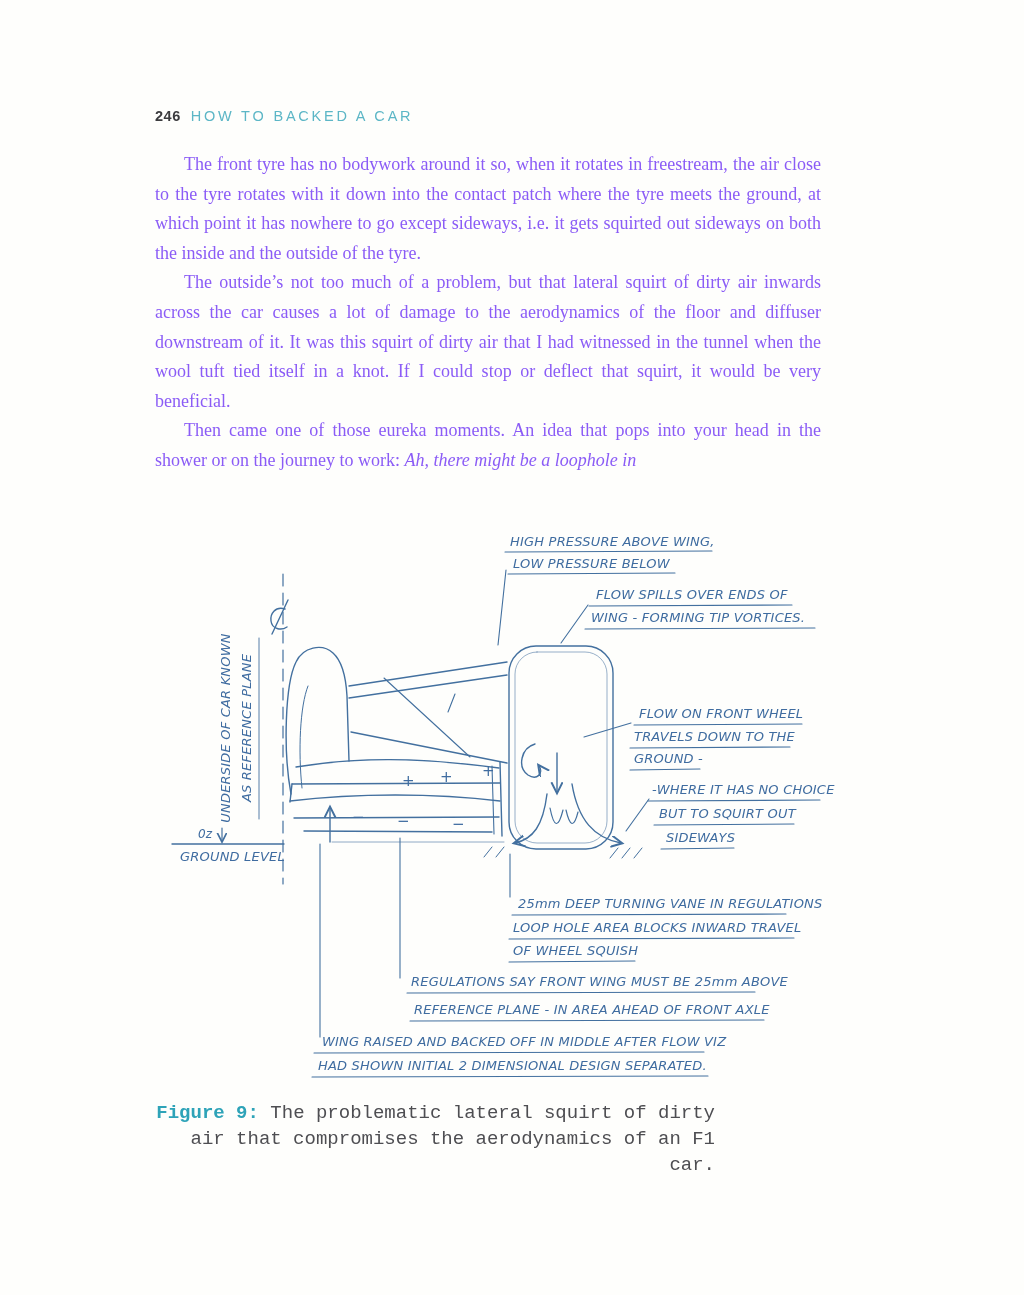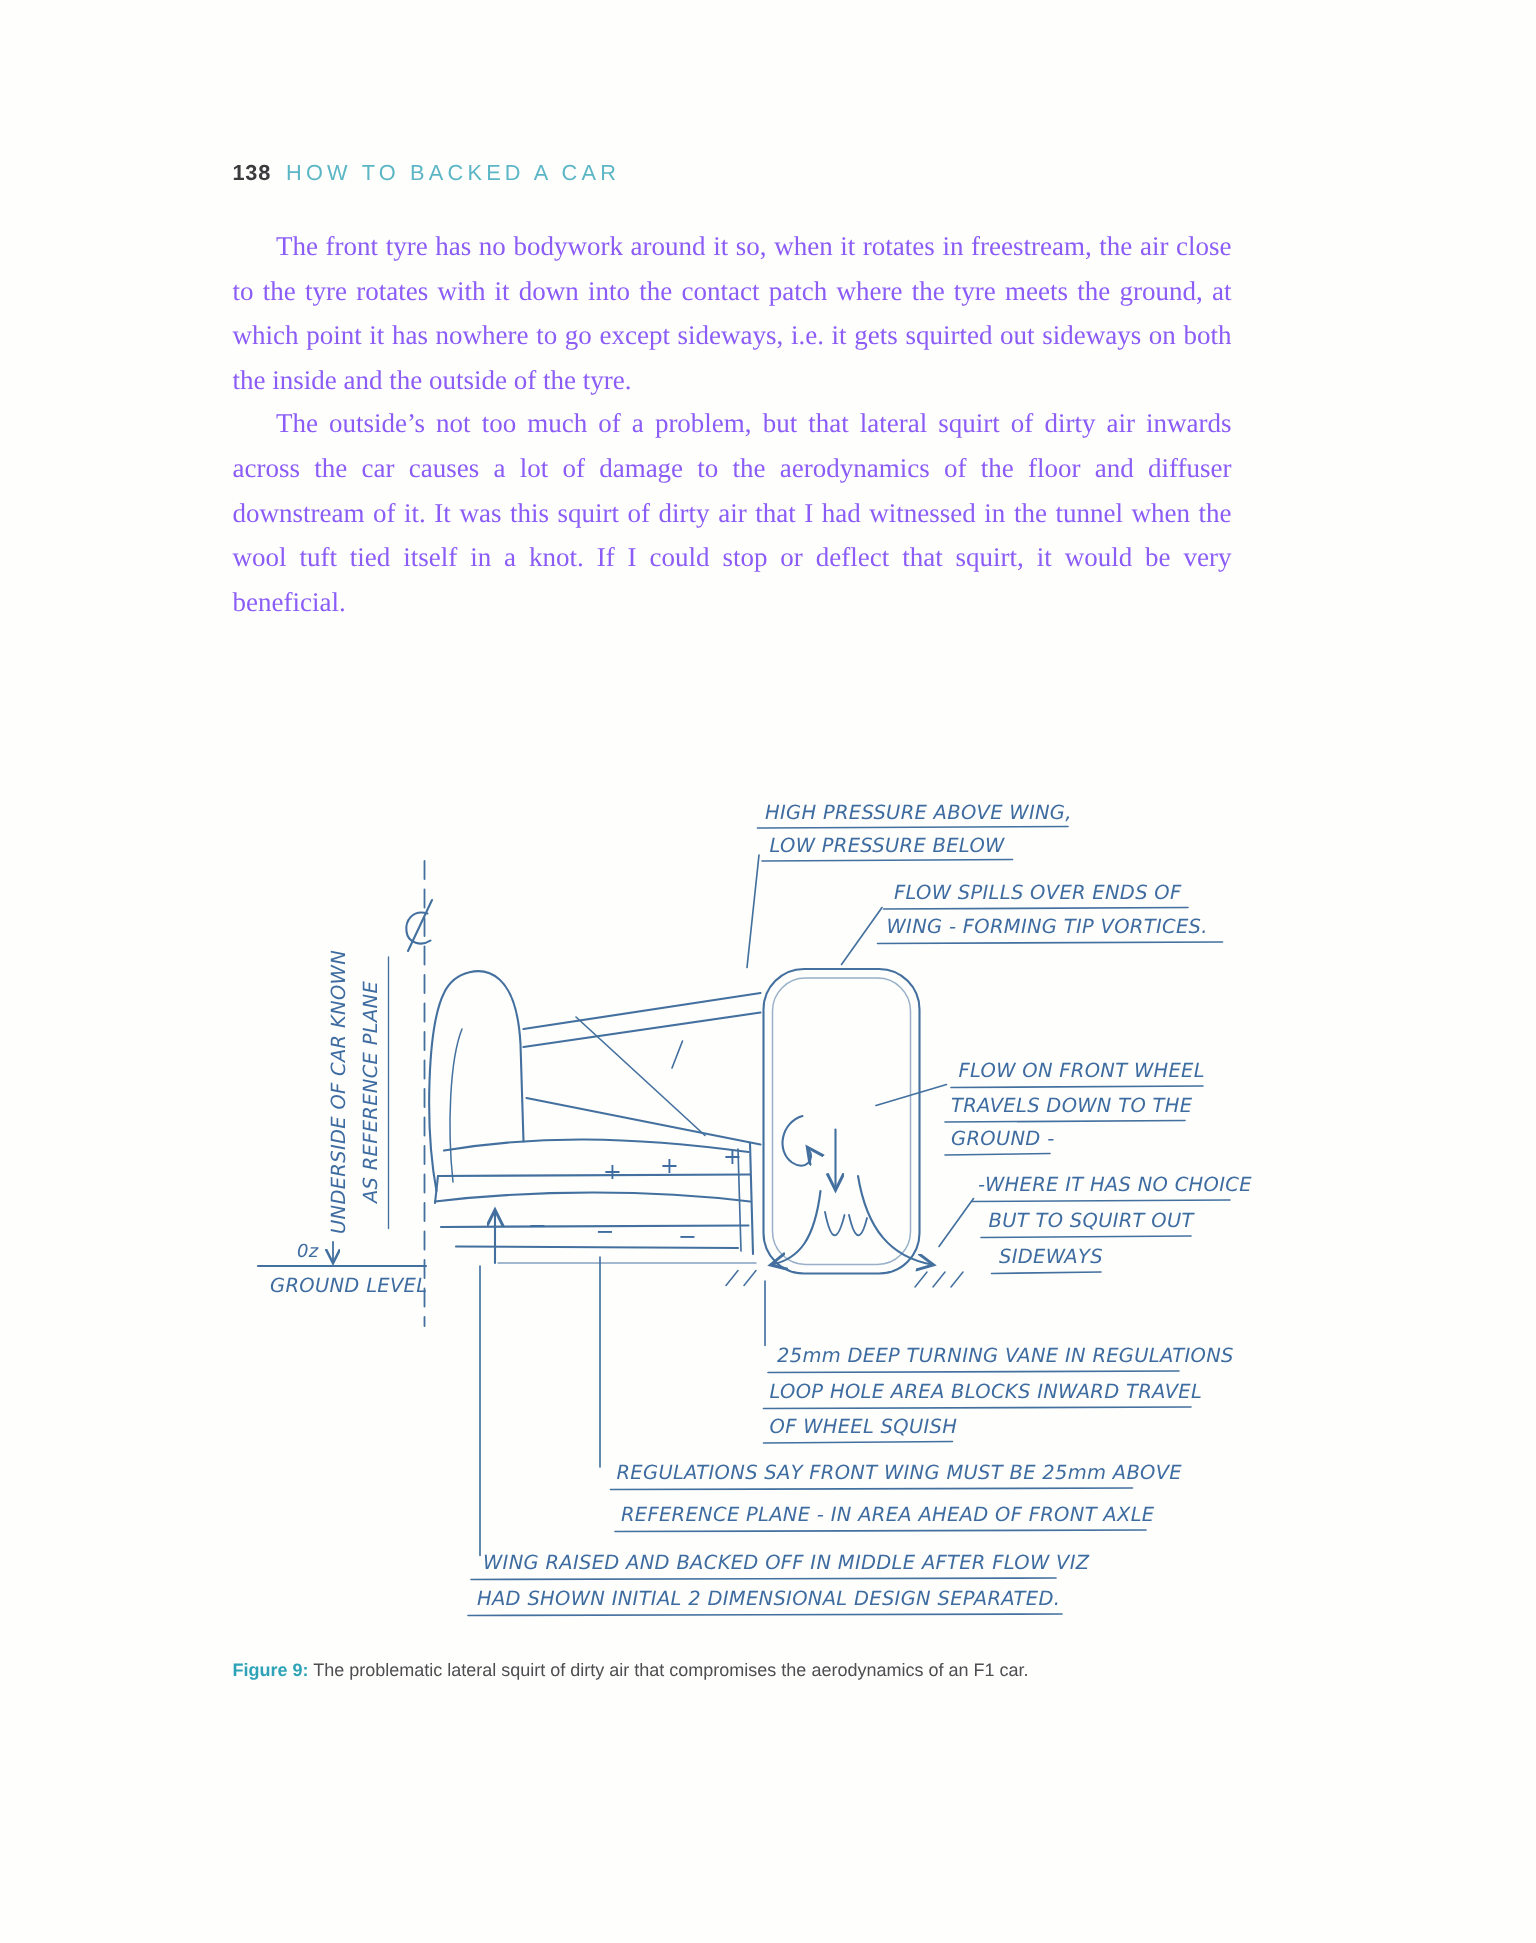"138" span.pagenum { text: 138 -> 246 }
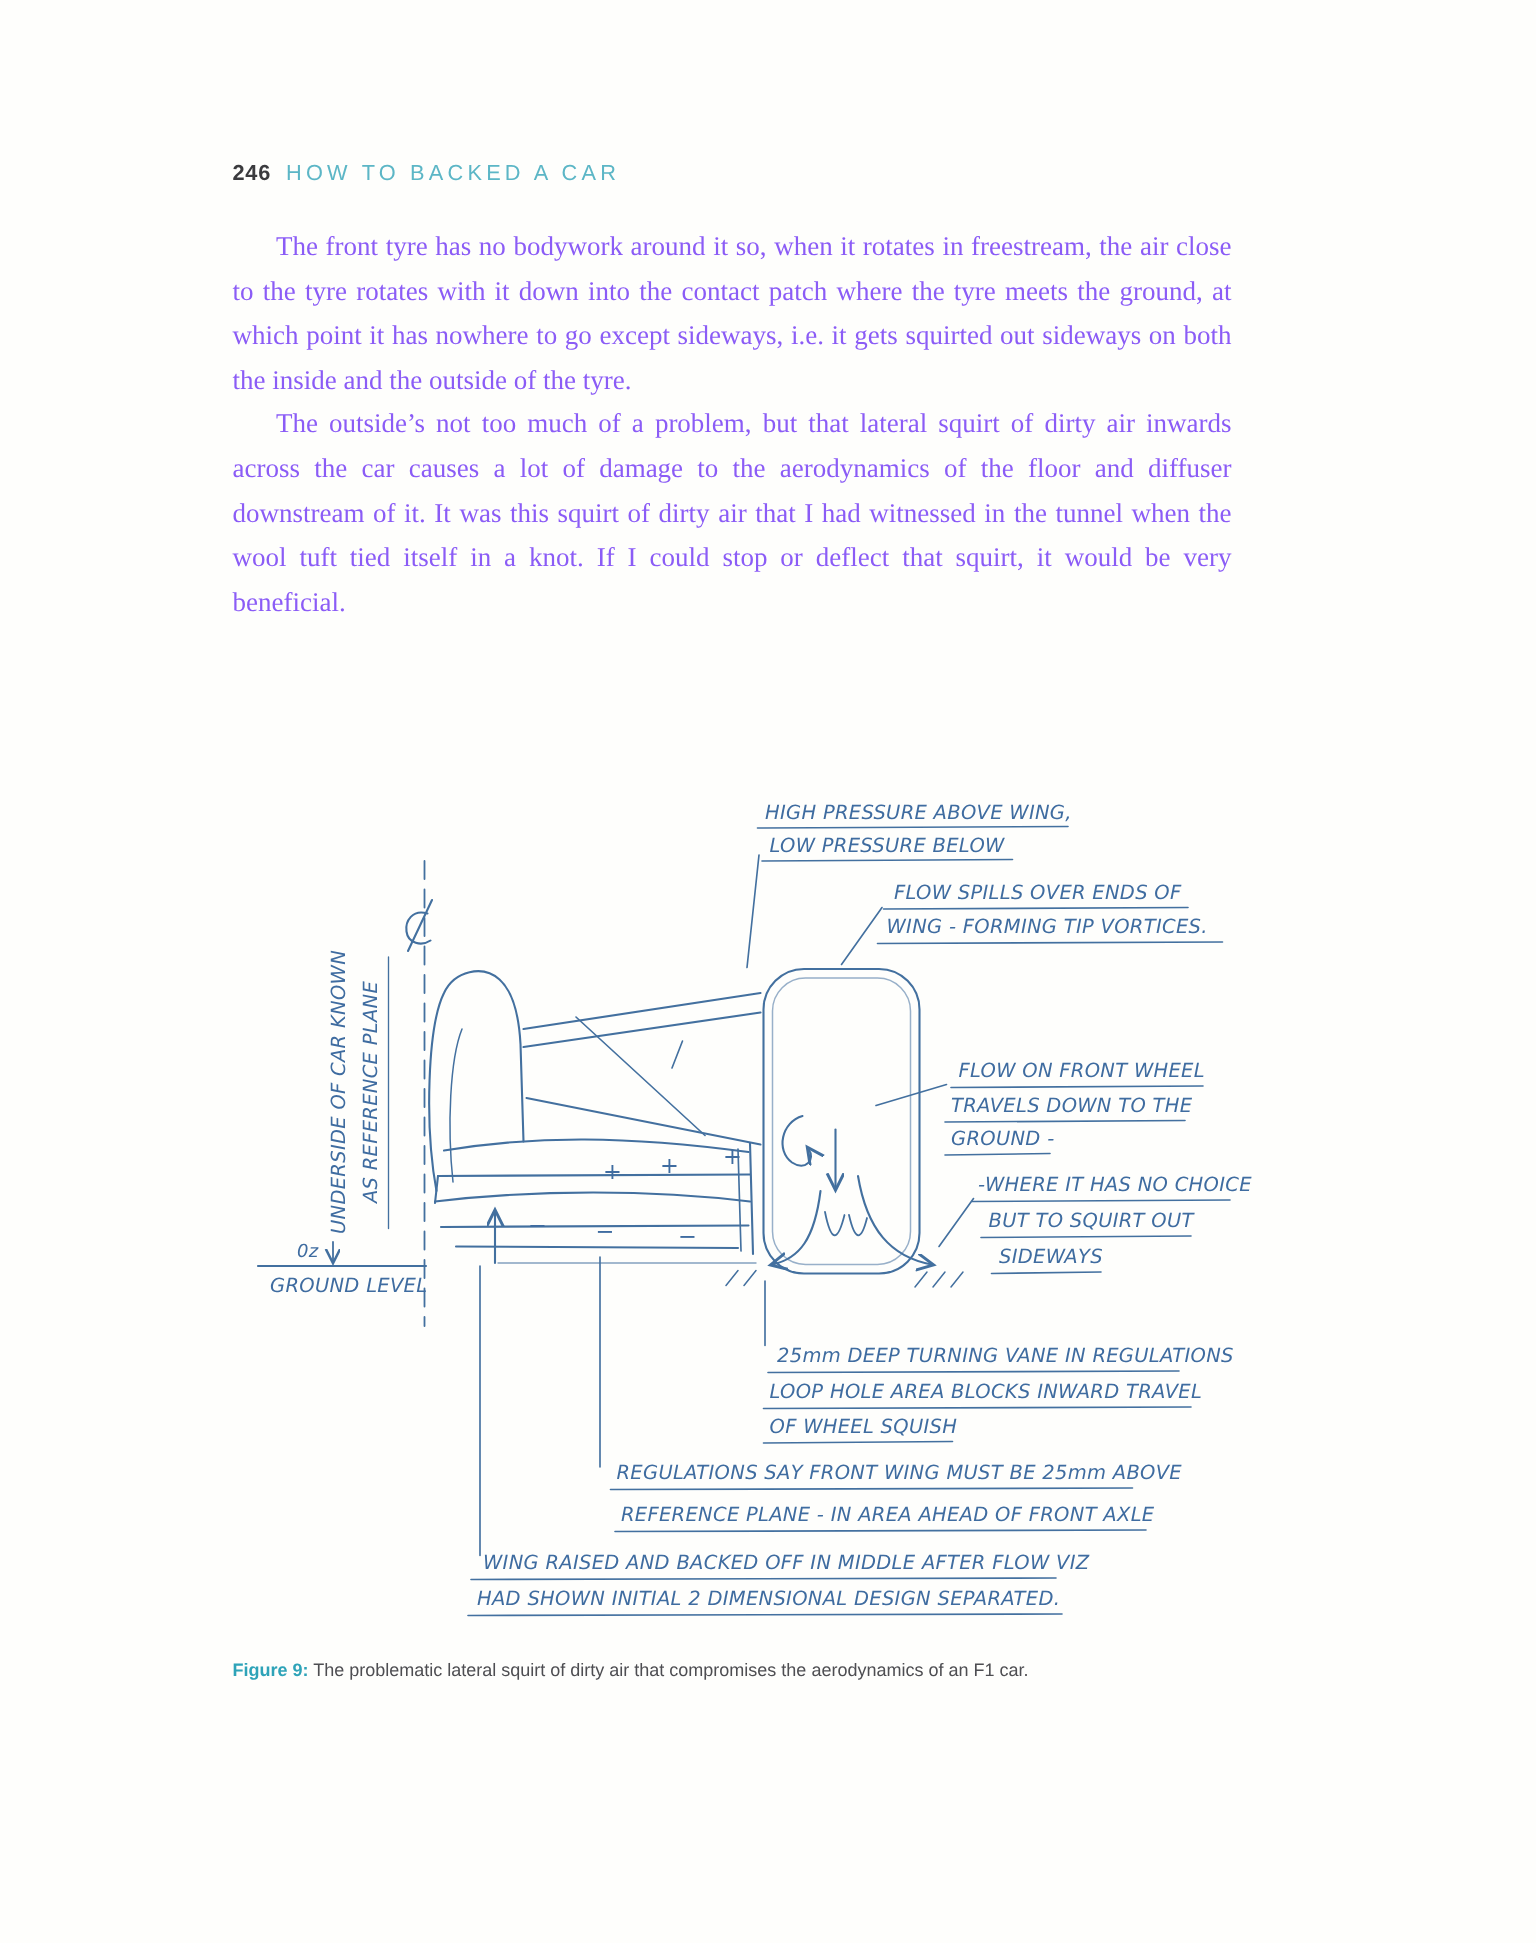"Then came one of those" p { html: none -> <p><span>Then came one of those eureka moments. An idea that pops into your head in the shower or on the journey to work: </span><em>Ah, there might be a loophole in</em></p> }
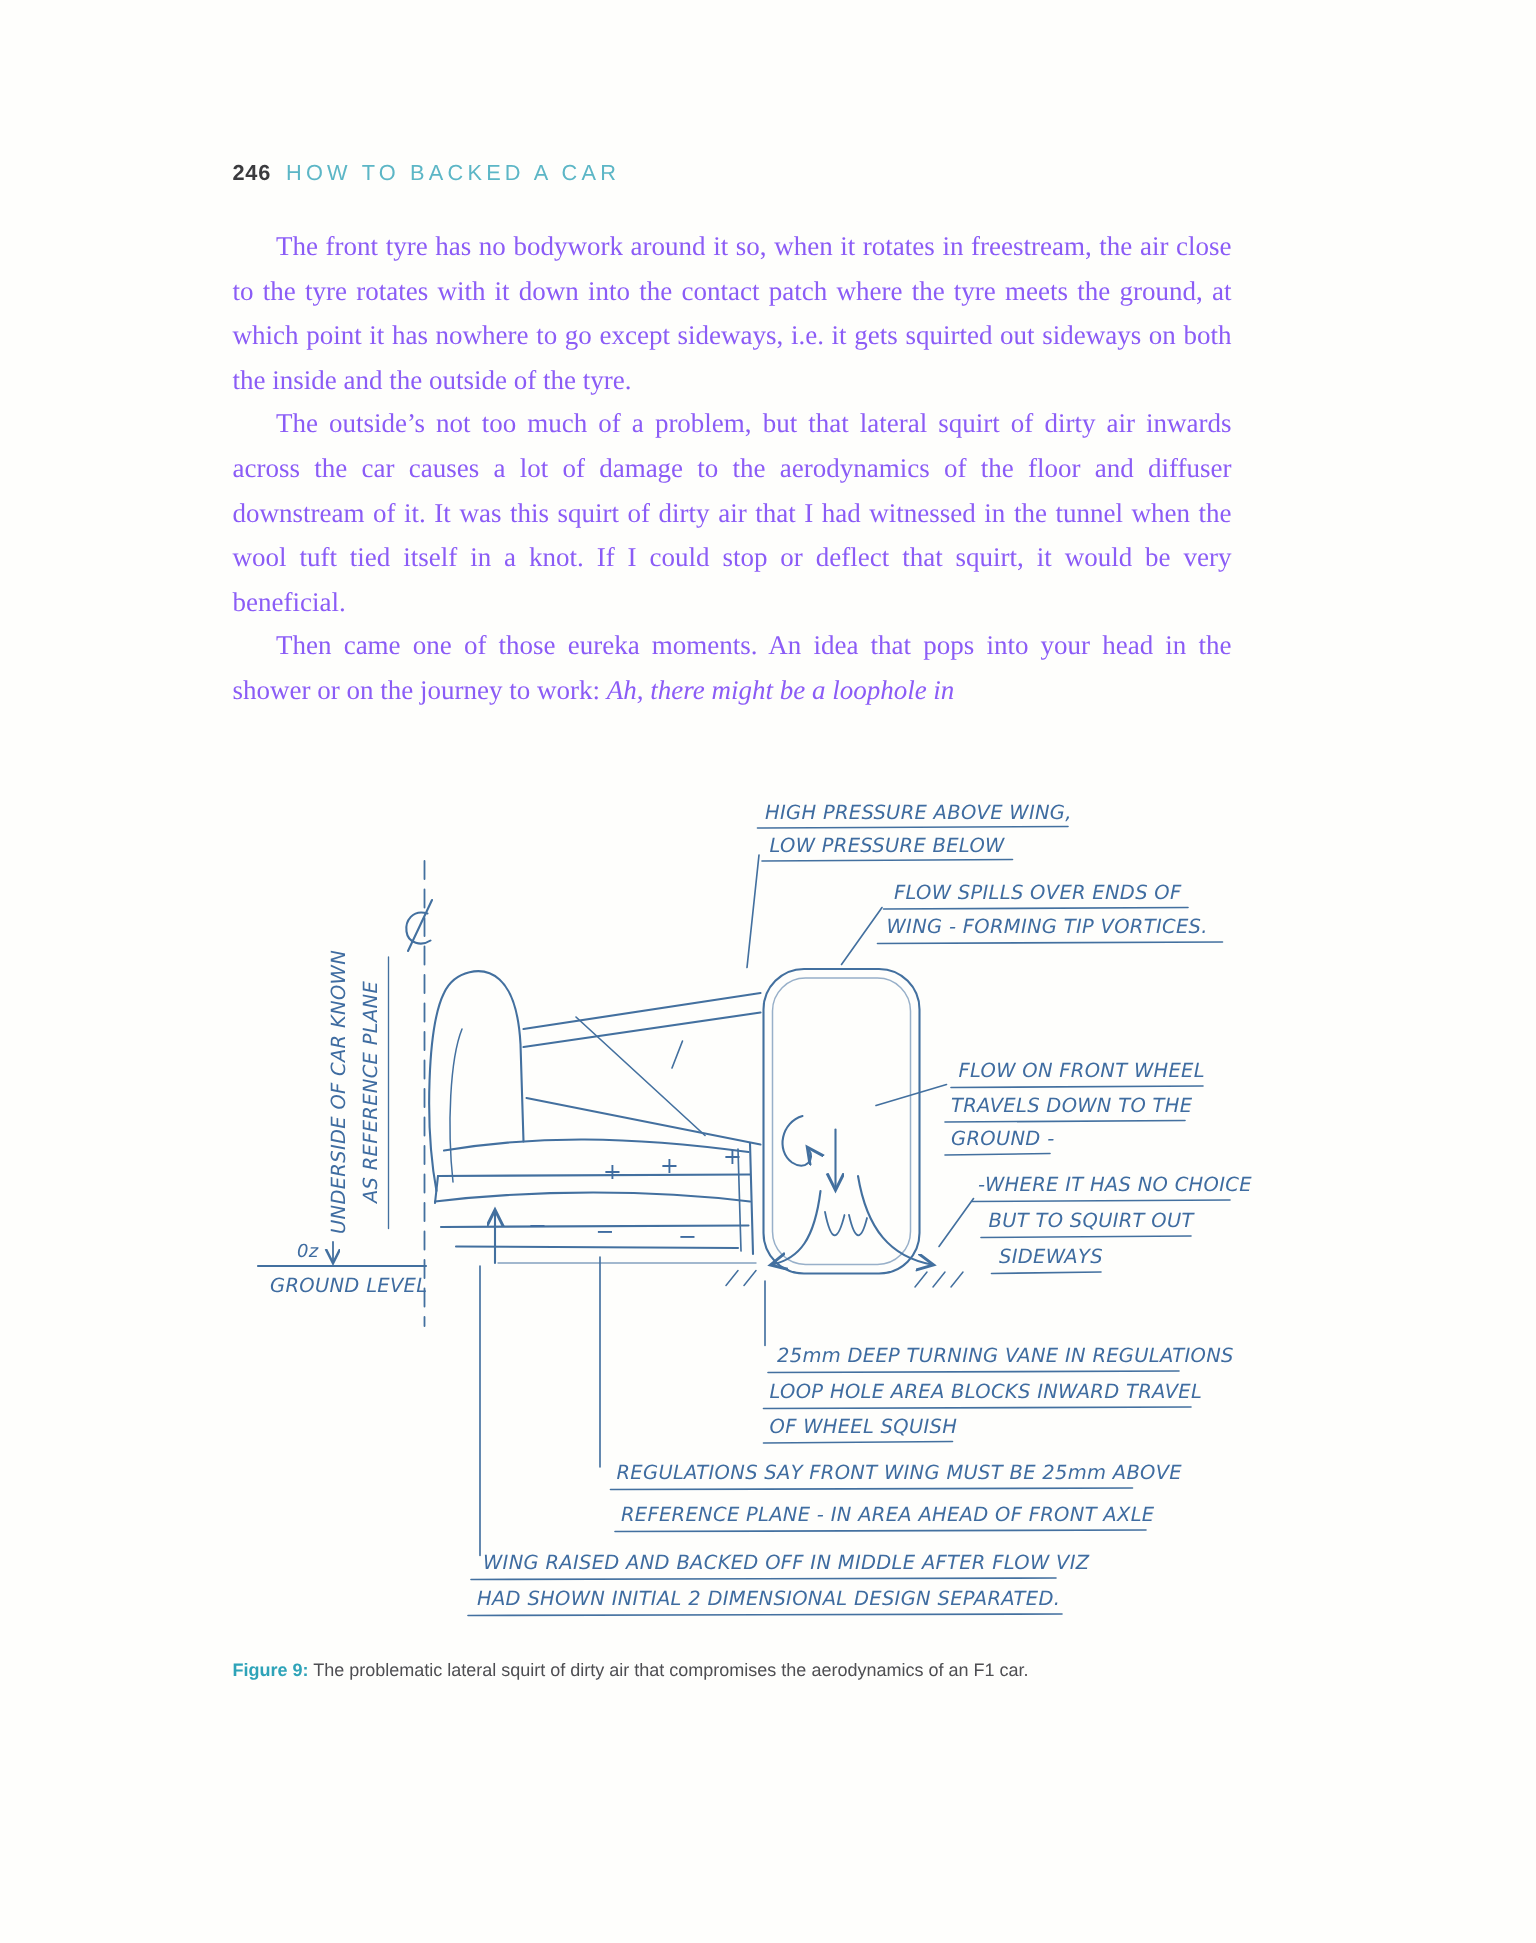"Figure 9: The problematic lateral" .caption { font-family: Liberation Sans, sans-serif -> Liberation Mono, monospace; font-size: 12px -> 19px; text-align: none -> right }
